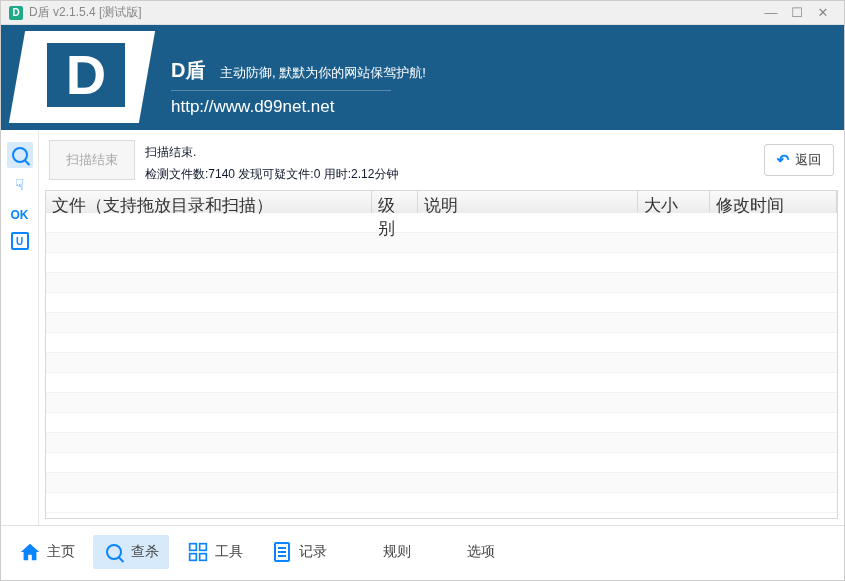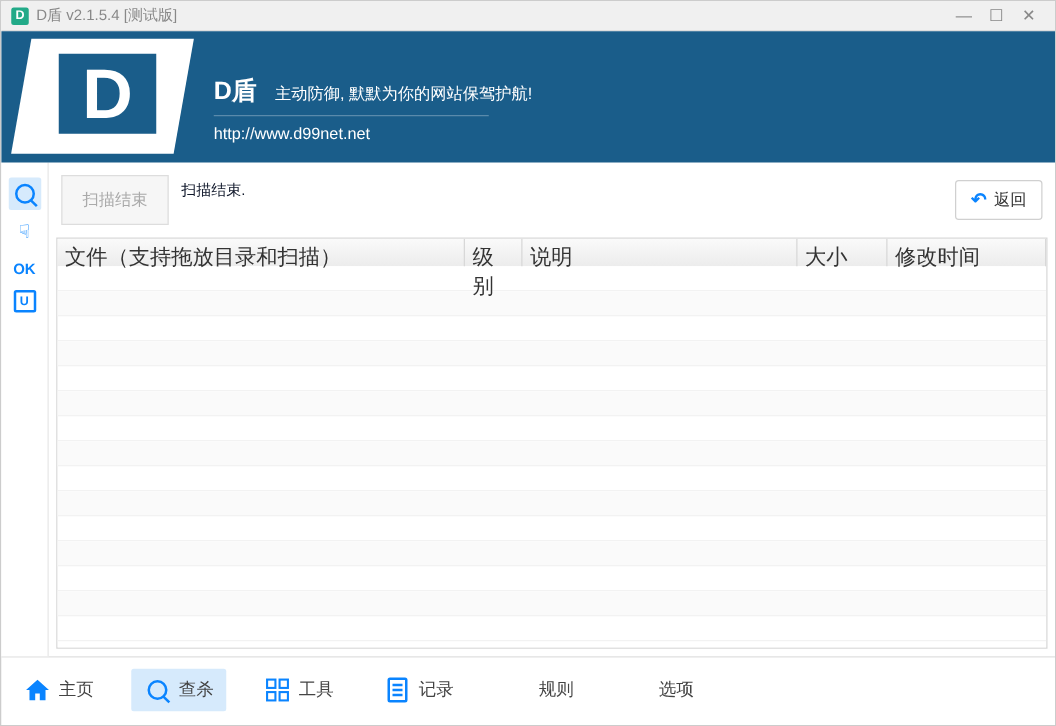"http://www.d99net.net" .banner .txt .url { font-size: 13px -> 17px }
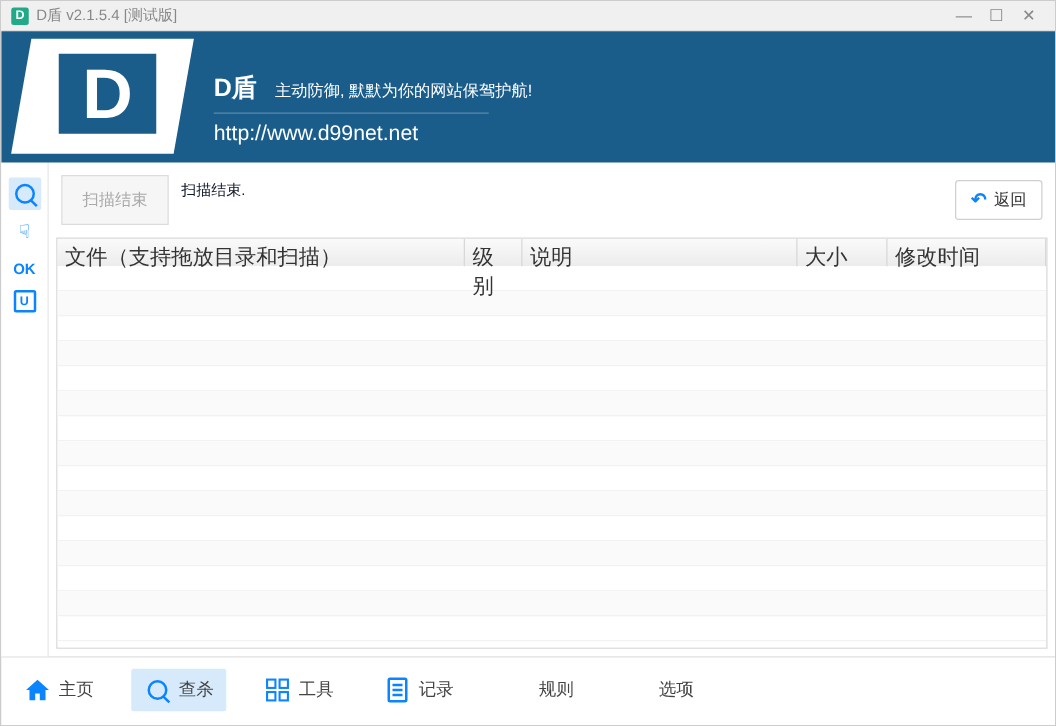"检测文件数:7140 发现可疑文件:0 用时:2.12分钟" div { html: none -> <div>检测文件数:7140 发现可疑文件:0 用时:2.12分钟</div> }
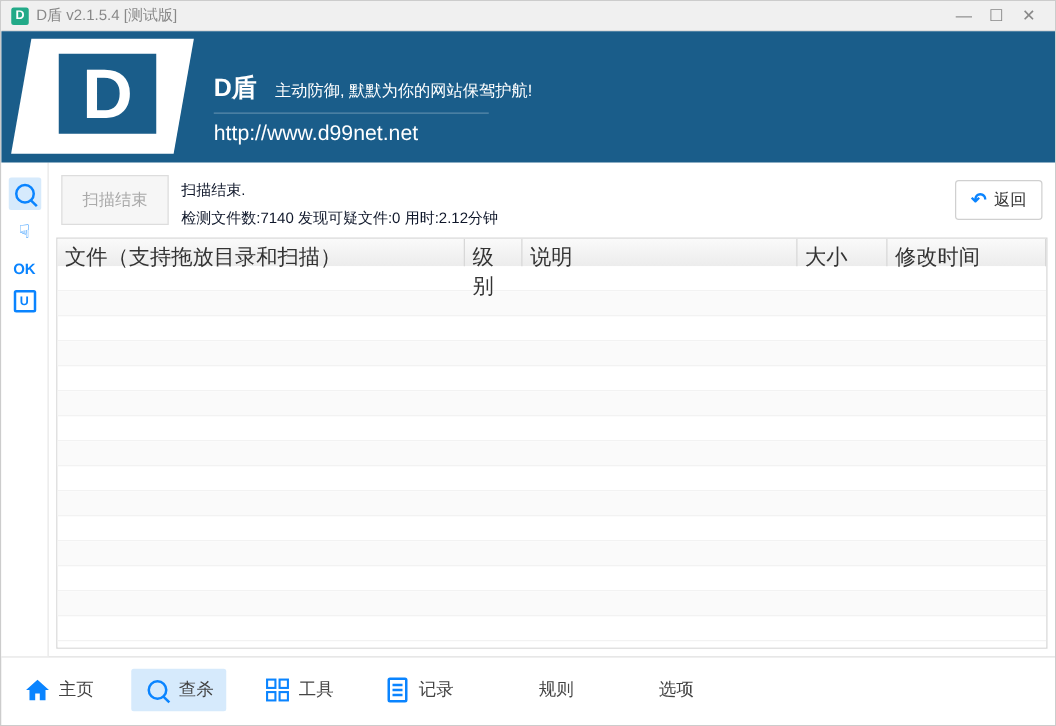"主页" .bottombar { gap: 20px -> 8px }
